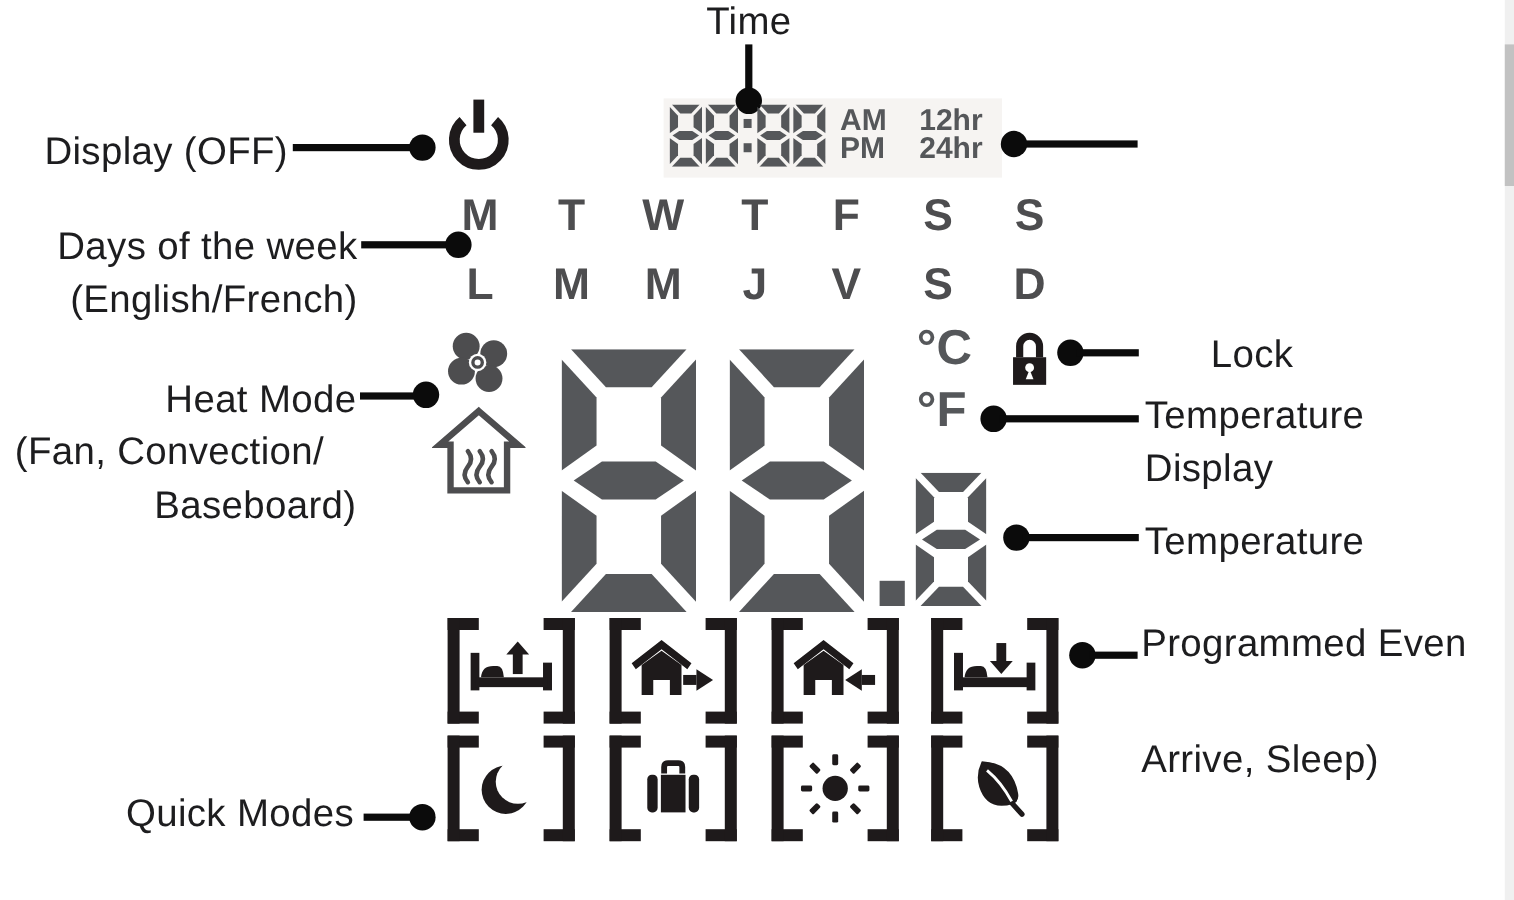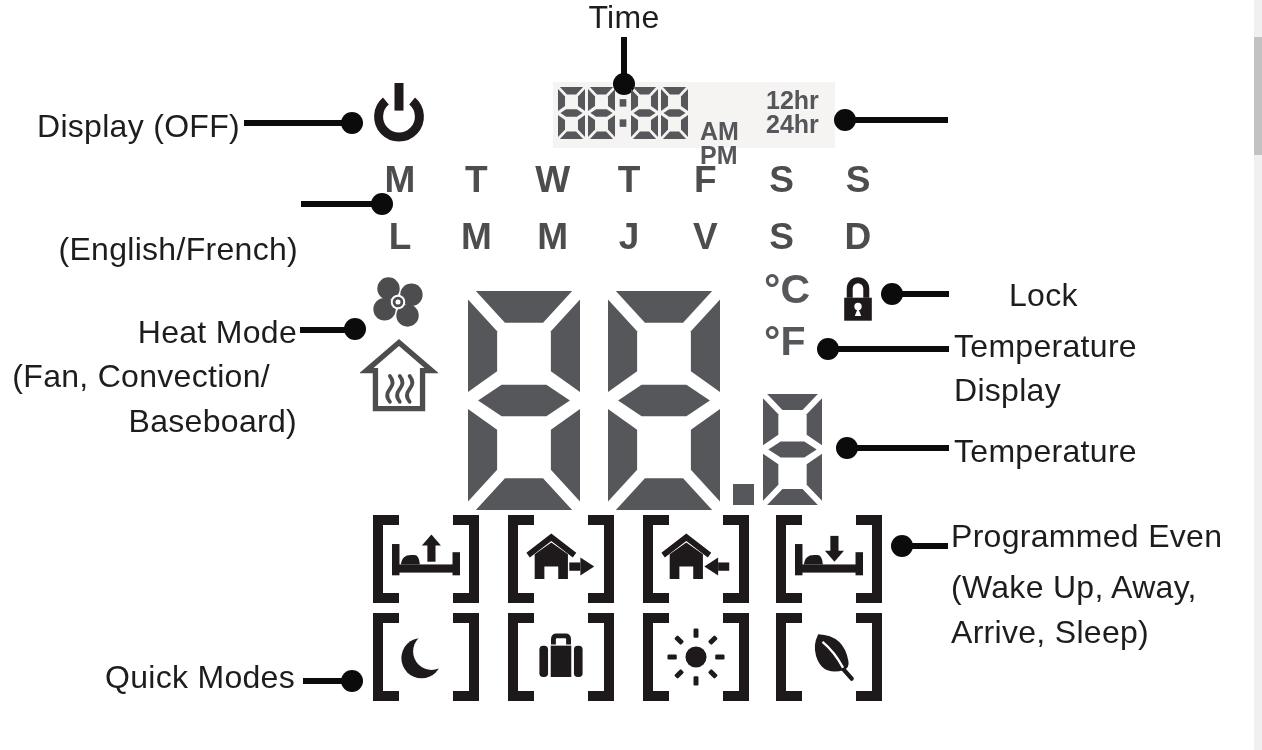"AM" div.lcdtxt { margin-top: 31px -> none }
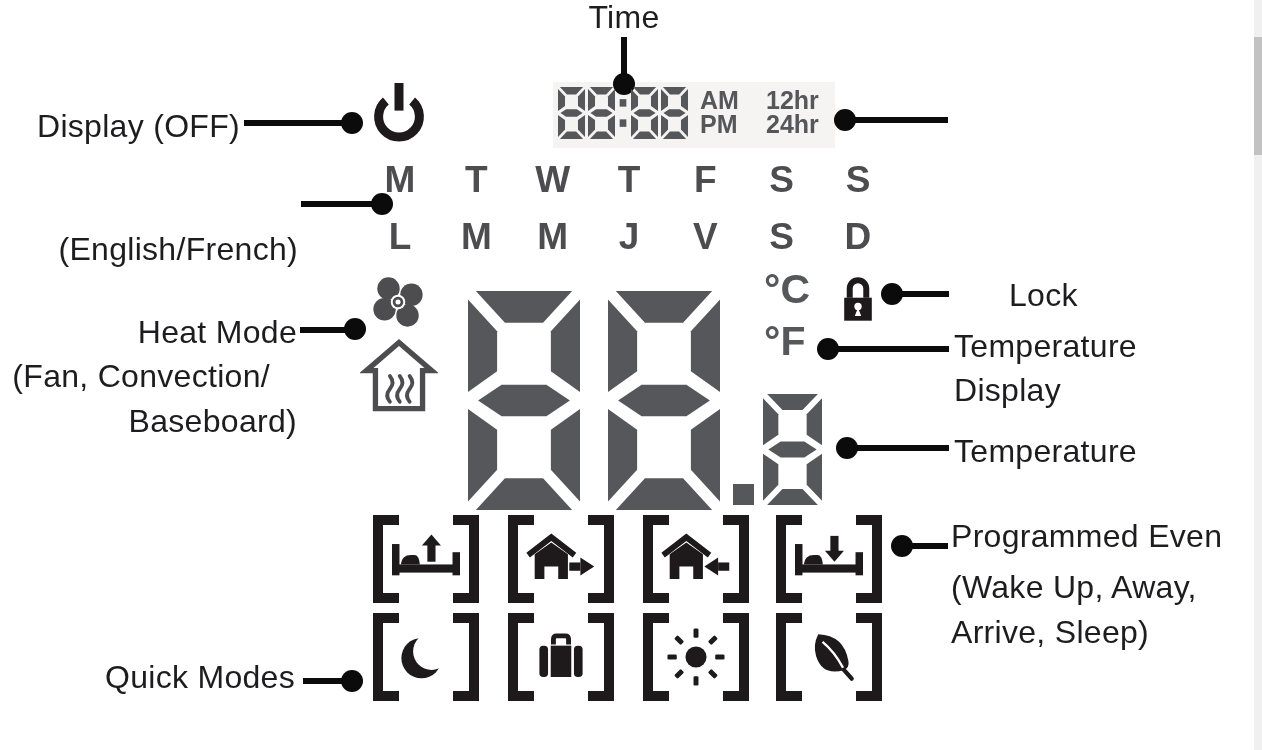"Days of the week" div.label { html: none -> <div>Days of the week</div> }
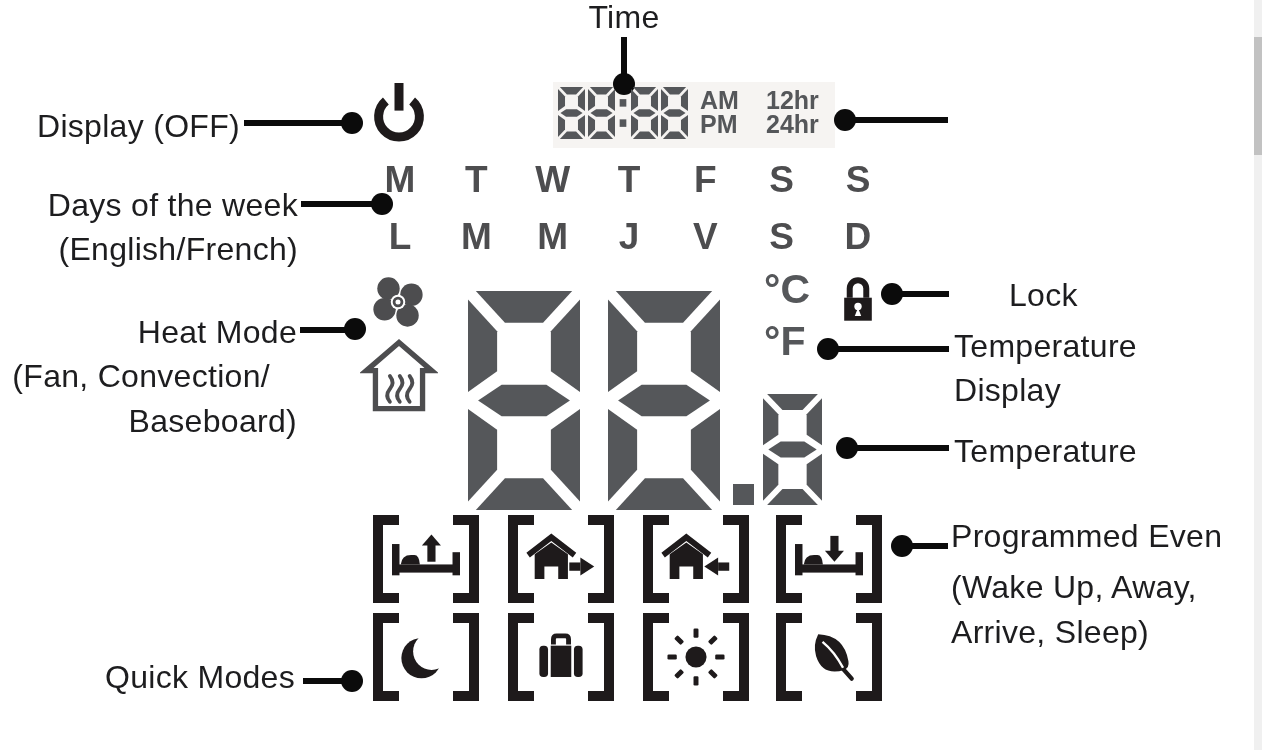"(Wake Up, Away," div.label { html: <div>(Wake Up, Away,</div> -> none }
